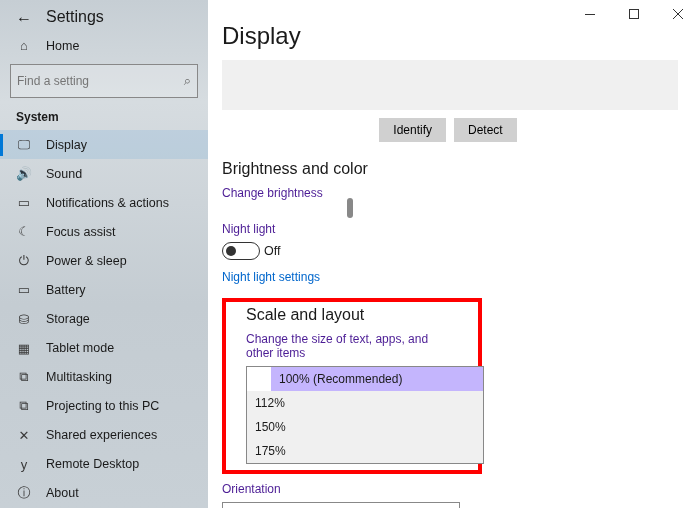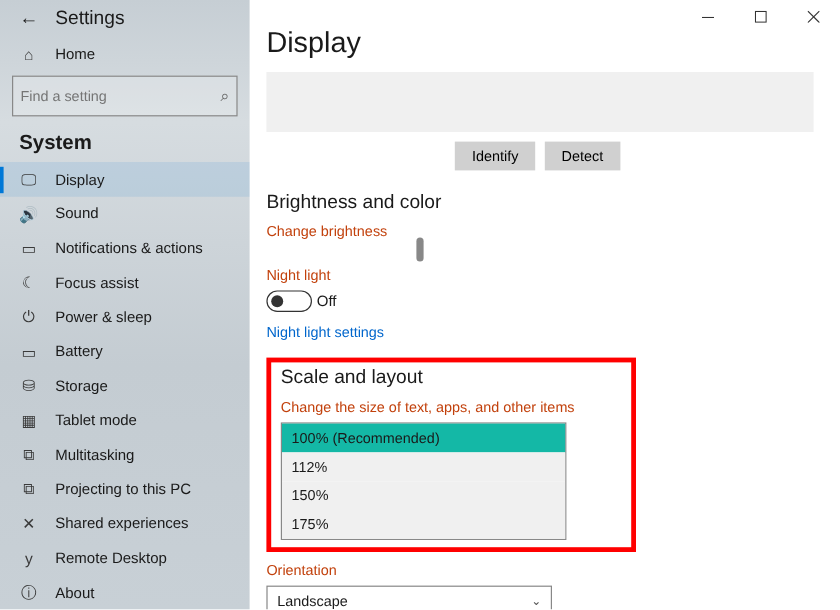"System" .sb-section { font-size: 17px -> 12px }
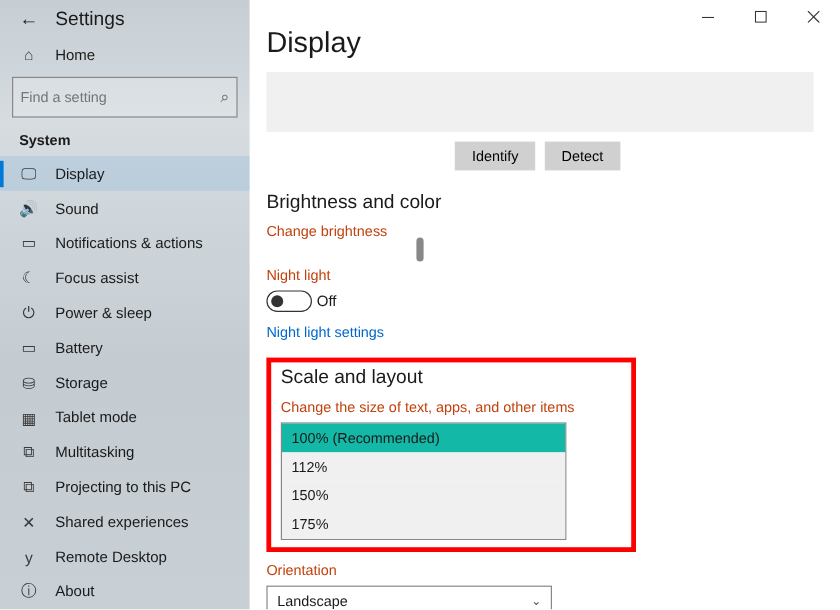"Change brightness" .field-label { color: #c2410c -> #4c1d95 }
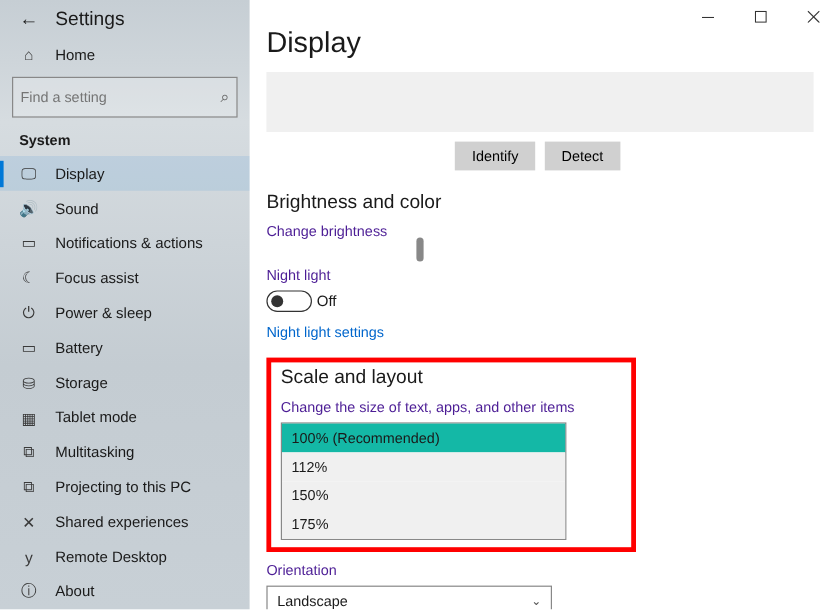"Scale and layout" .highlight-box { padding: 4px 8px 6px -> 4px 20px 6px; width: 308px -> 260px }
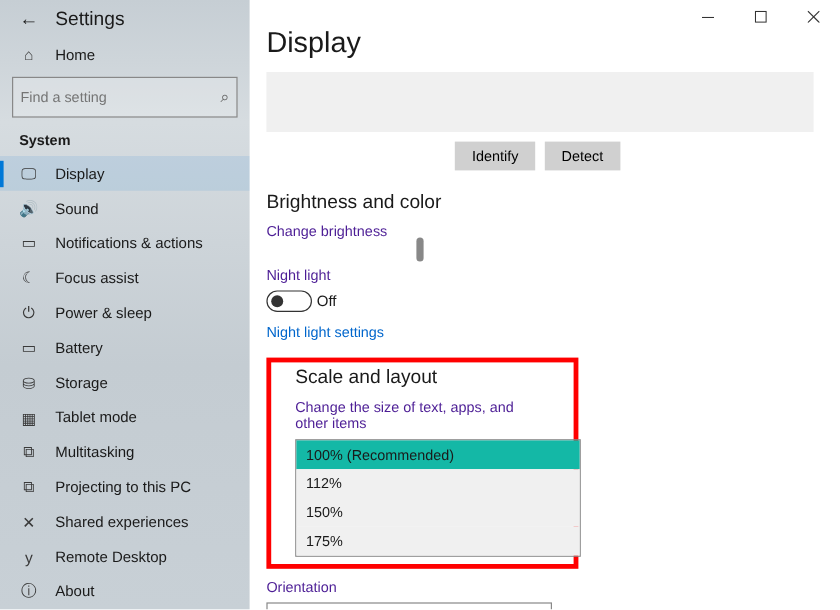"100% (Recommended)" .dropopen .opt.sel { background: #14b8a6 -> #c4b5fd; margin-left: none -> 24px }
